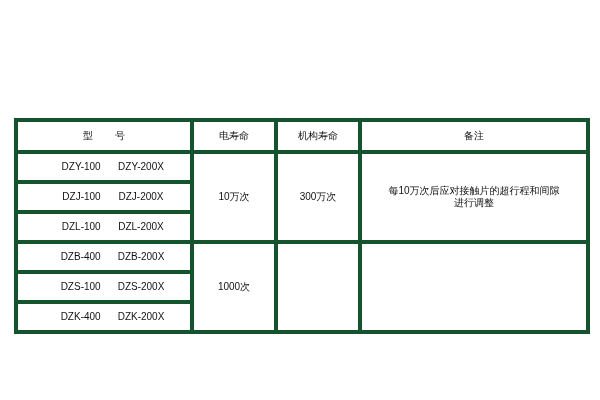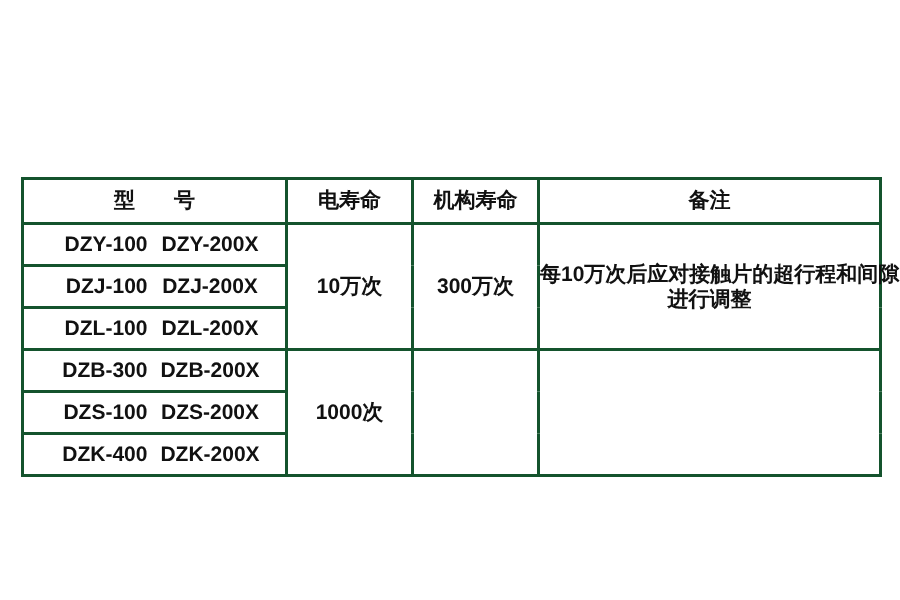"型 号" table.spec td, table.spec th { border: 2px solid #14532d -> 4px solid #14532d; font-size: 14px -> 10px; font-weight: bold -> normal }
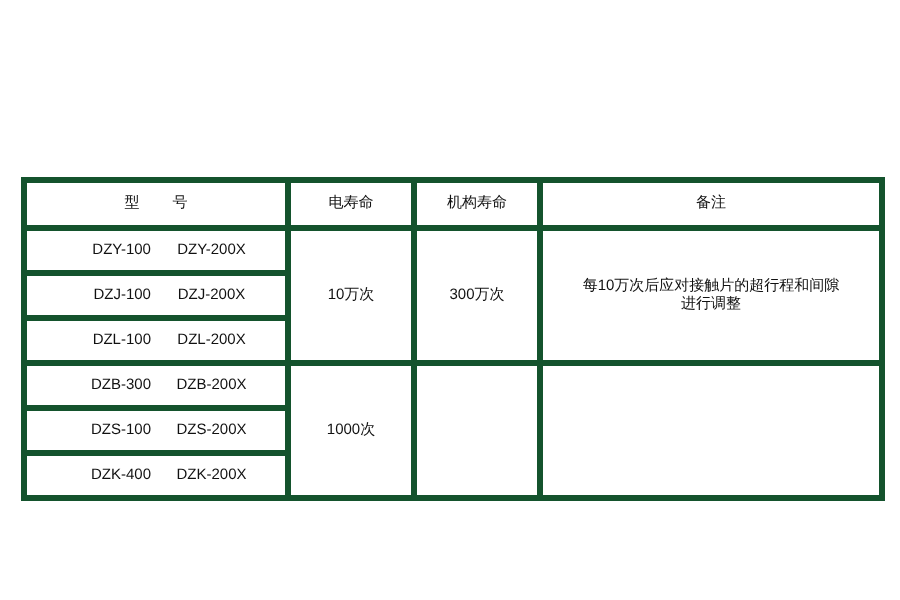"DZB-300" span.m1 { text: DZB-300 -> DZB-400 }
